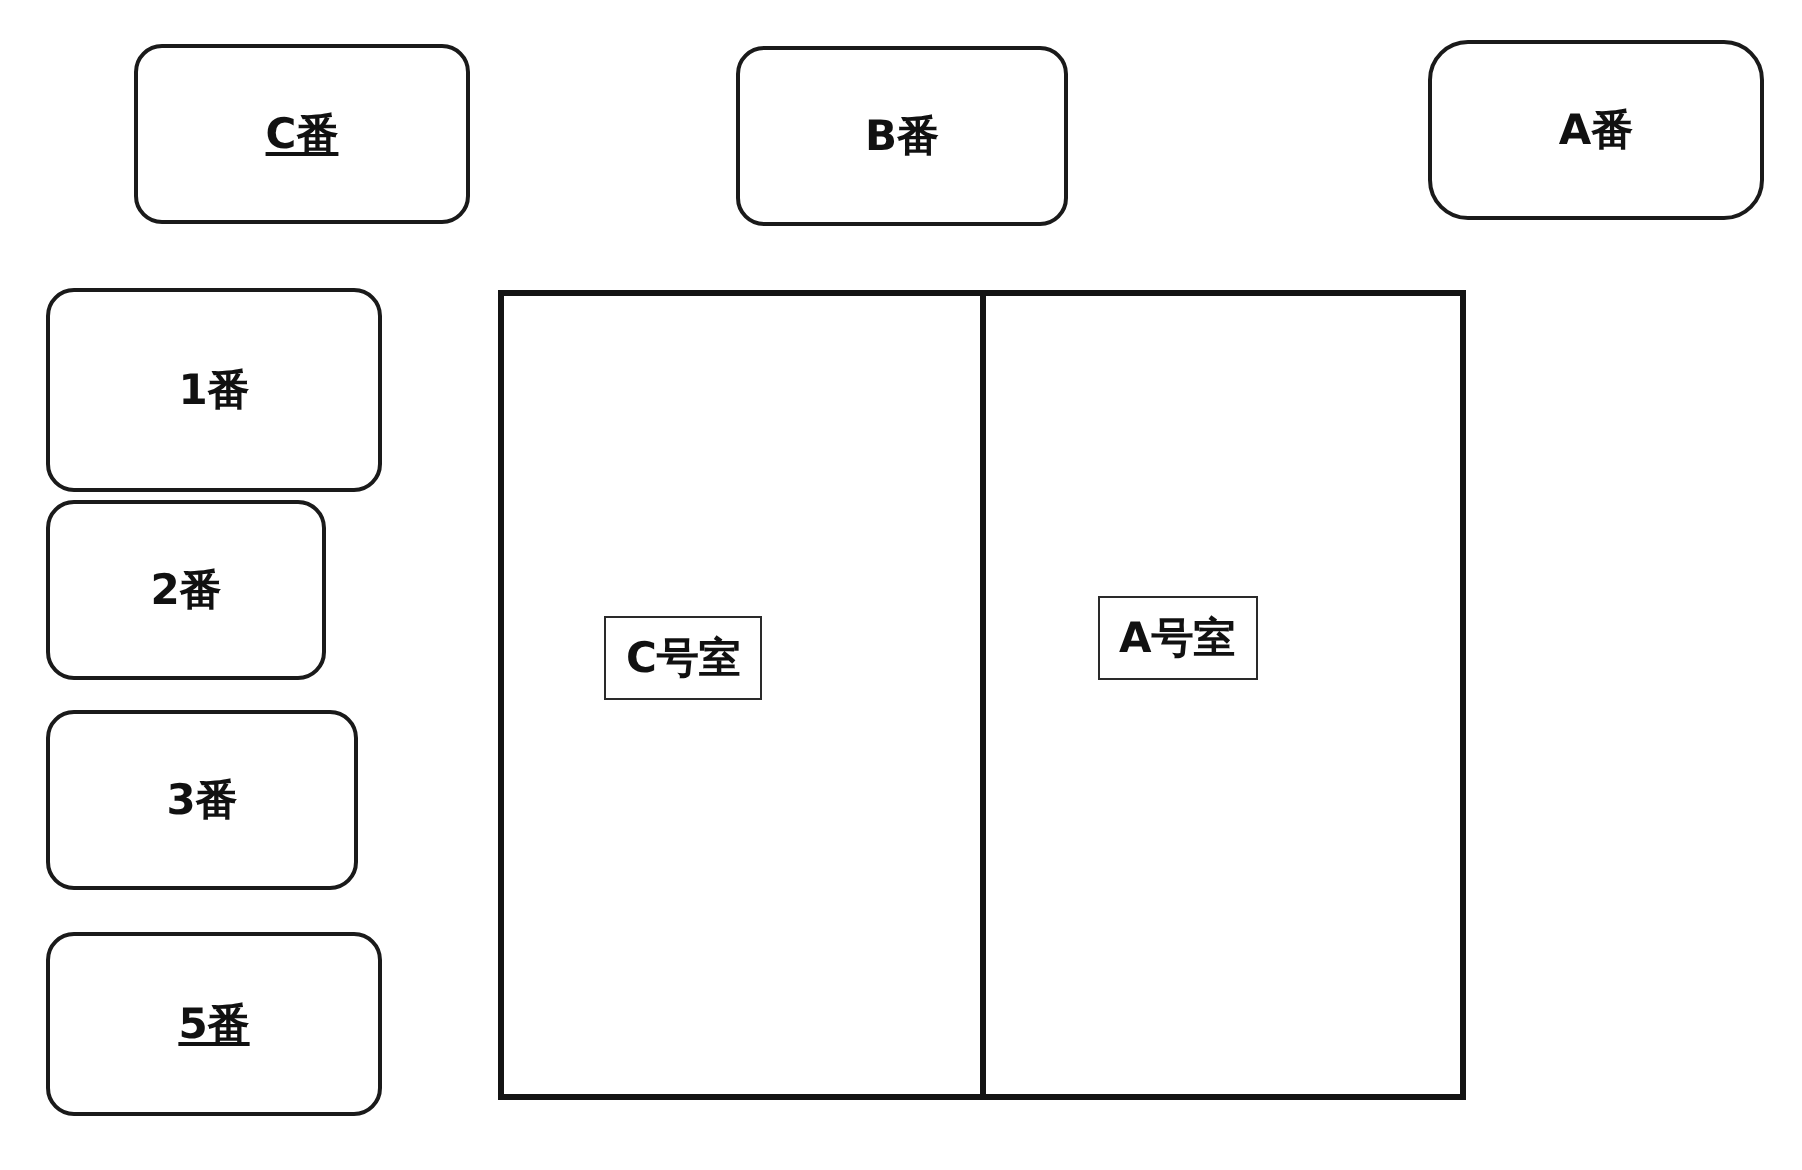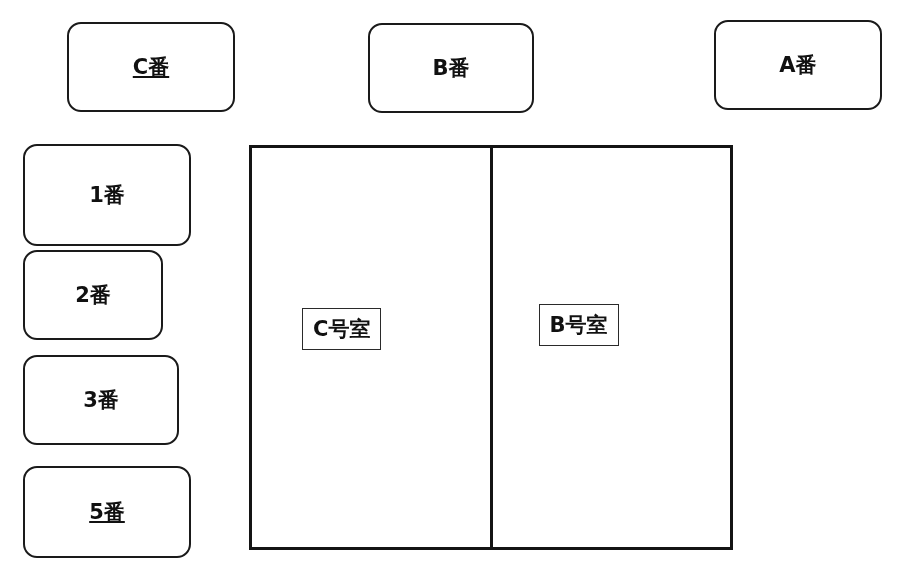"A番" div.rbox { border-radius: none -> 20px }
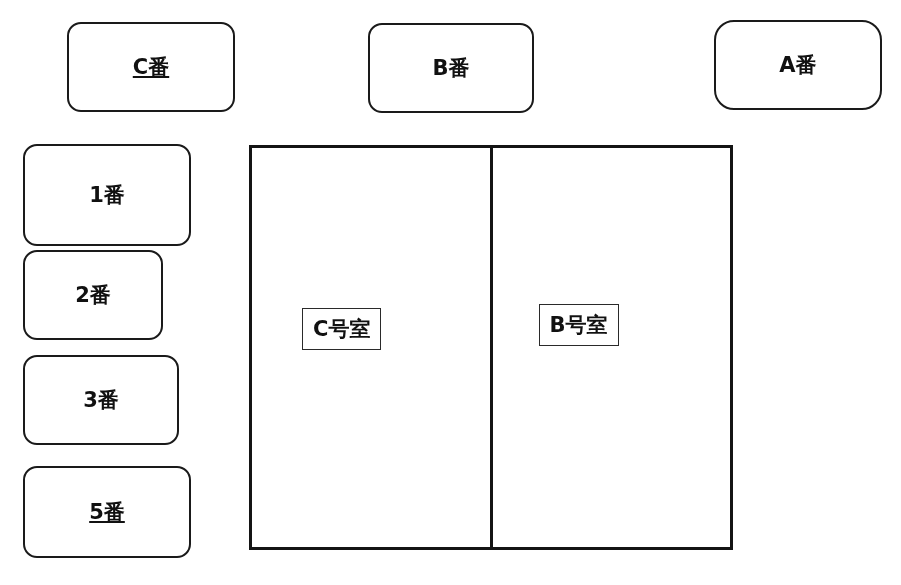"B号室" div.room { html: <div> <div> <span>B号室</span> </div> </div> -> none }
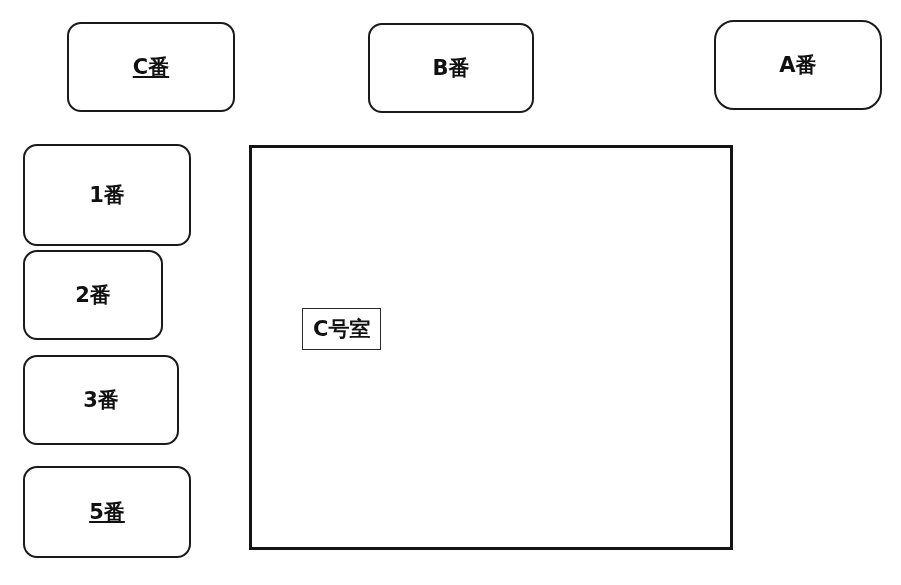"A号室" div.room { html: none -> <div> <div> <span>A号室</span> </div> </div> }
